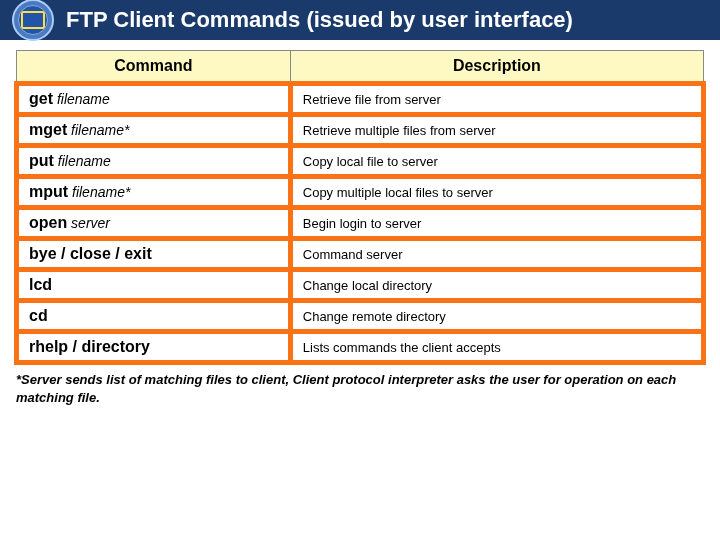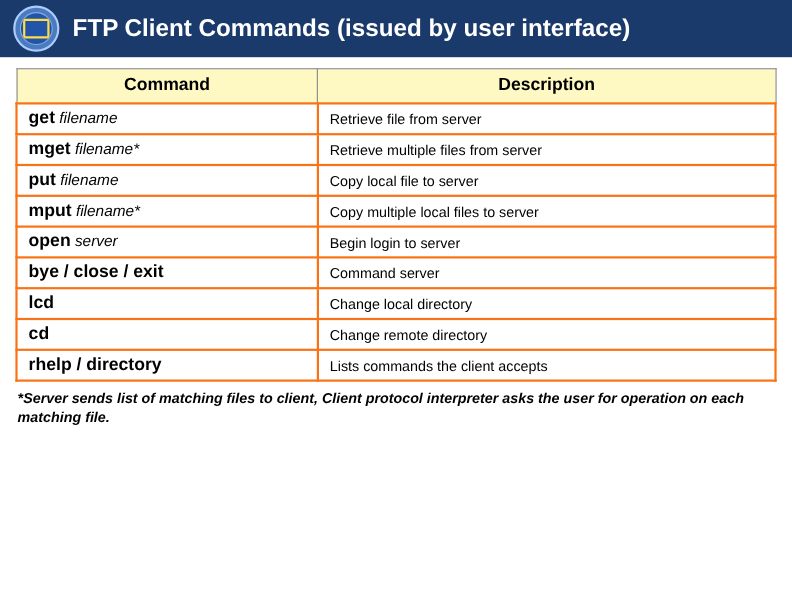"FTP Client Commands (issued by" .header { height: 52px -> 40px }
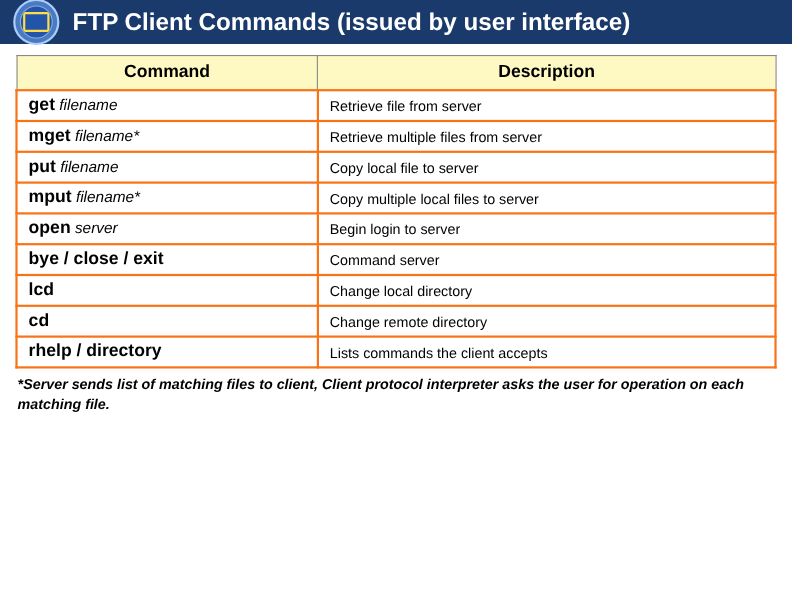"get filename" tbody tr td { border: 2px solid #f97316 -> 5px solid #f97316 }
